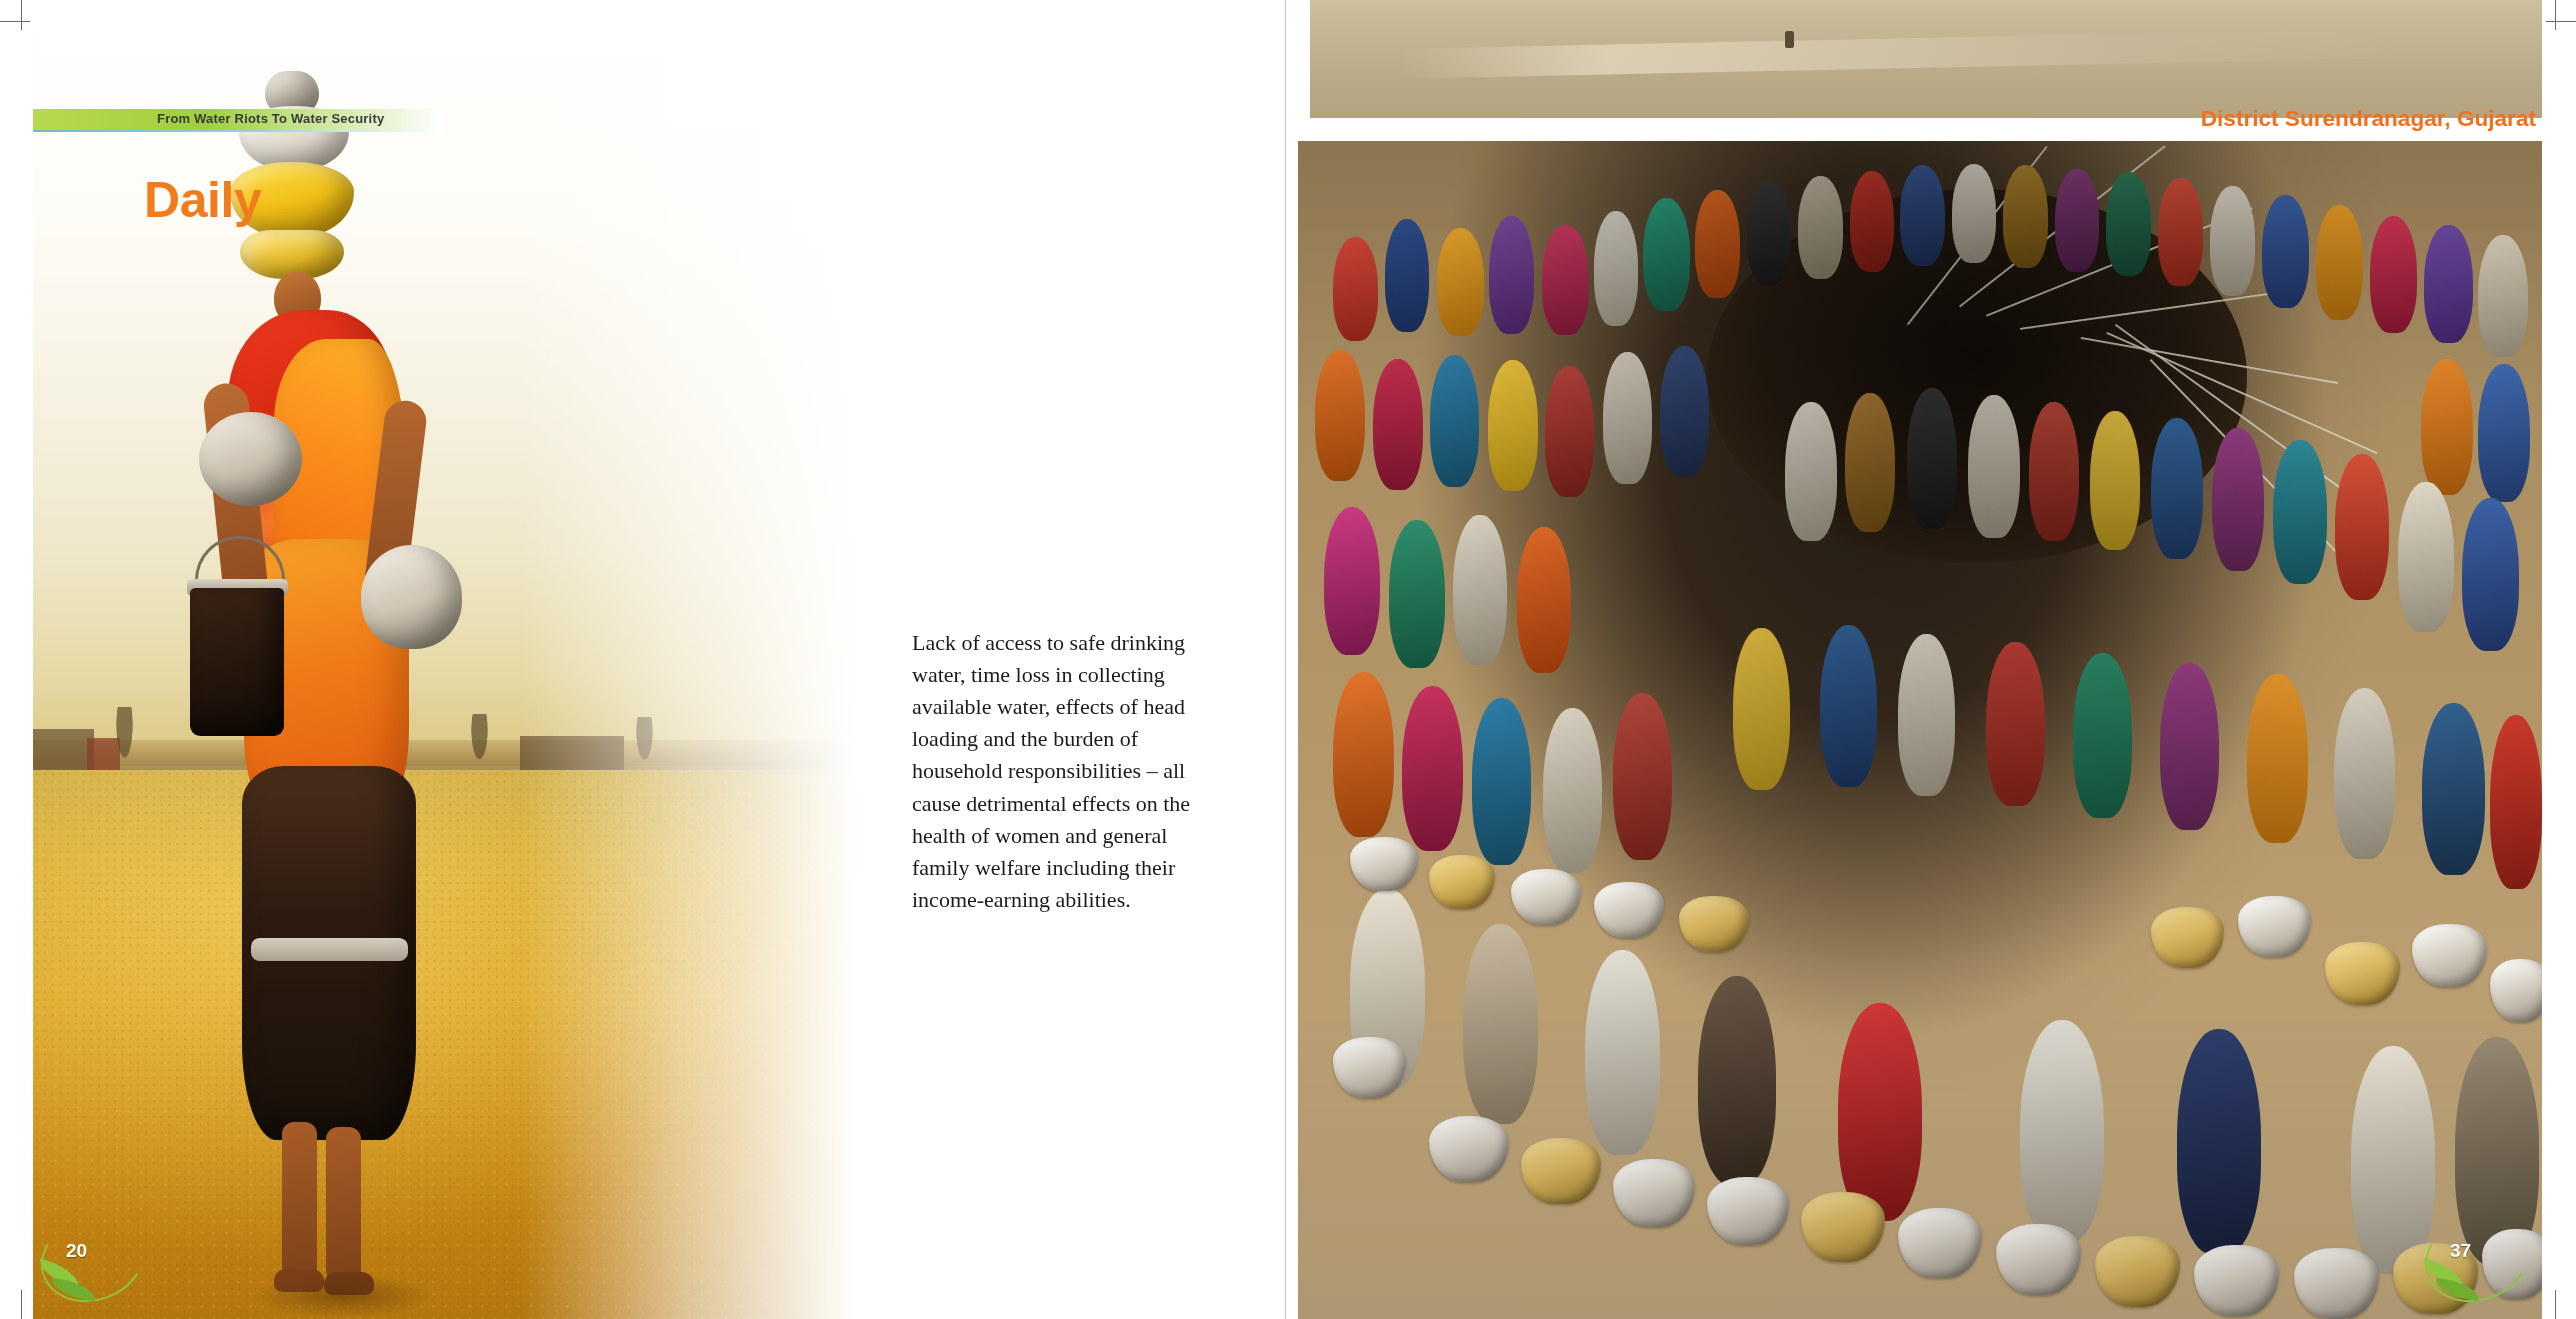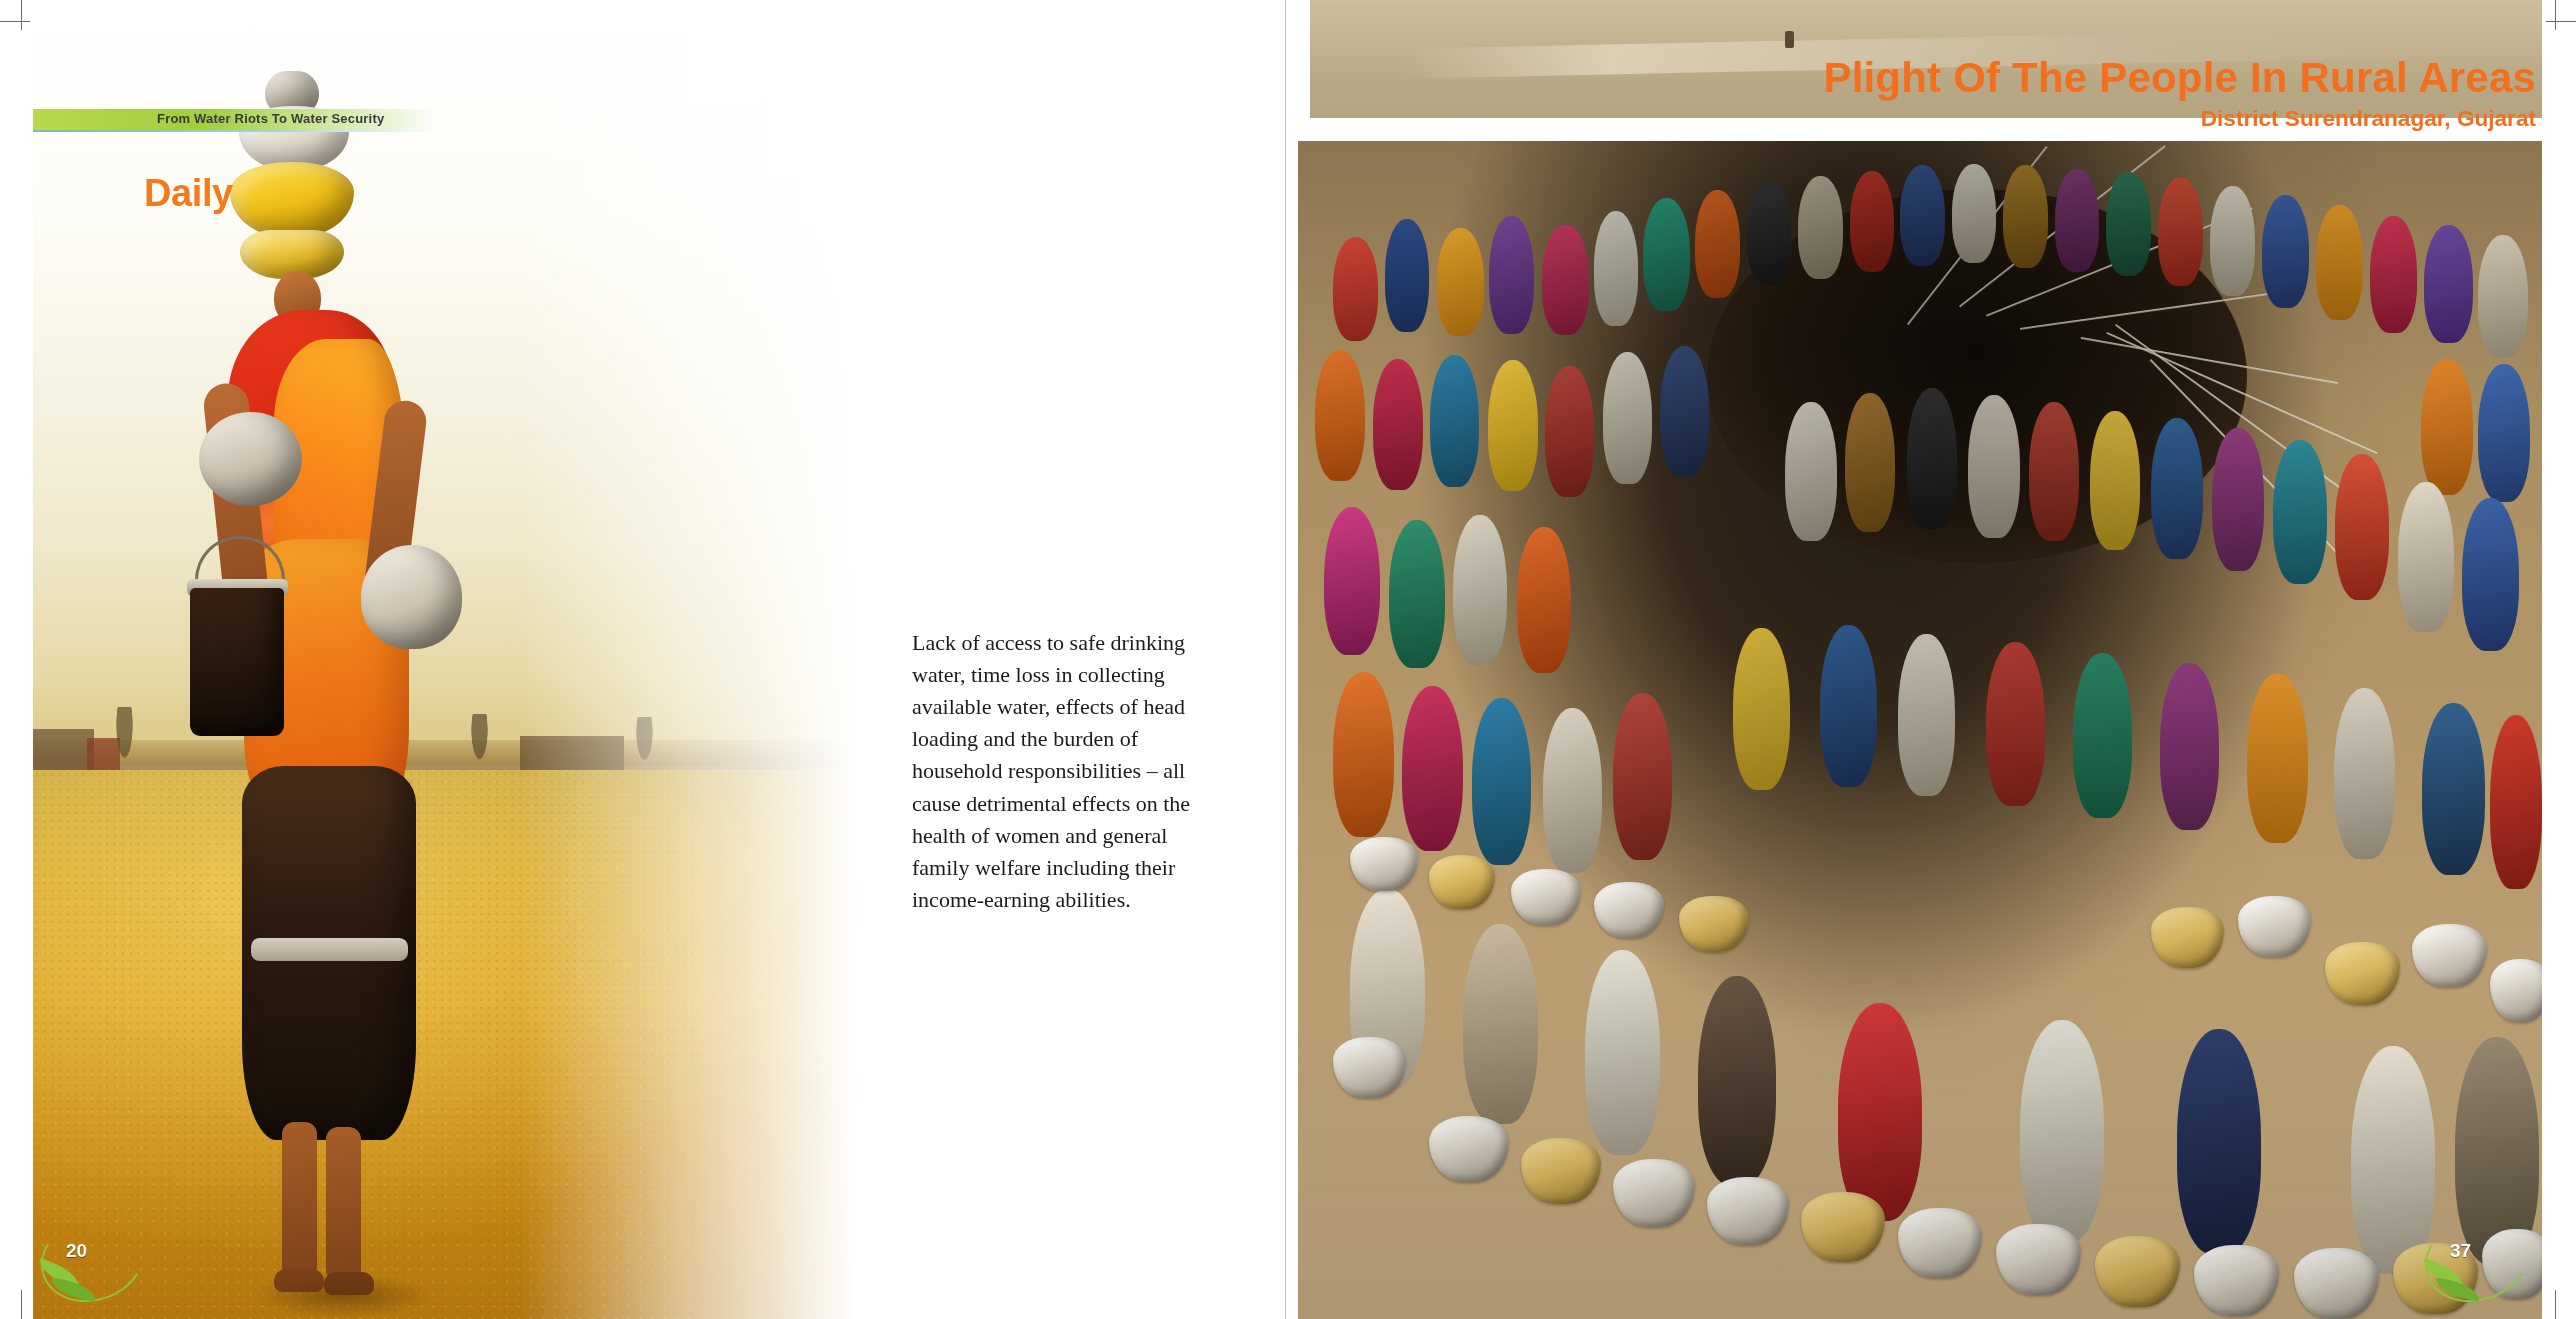"Plight Of The People In" div.right-title { html: <div>Plight Of The People In Rural Areas</div> -> none }
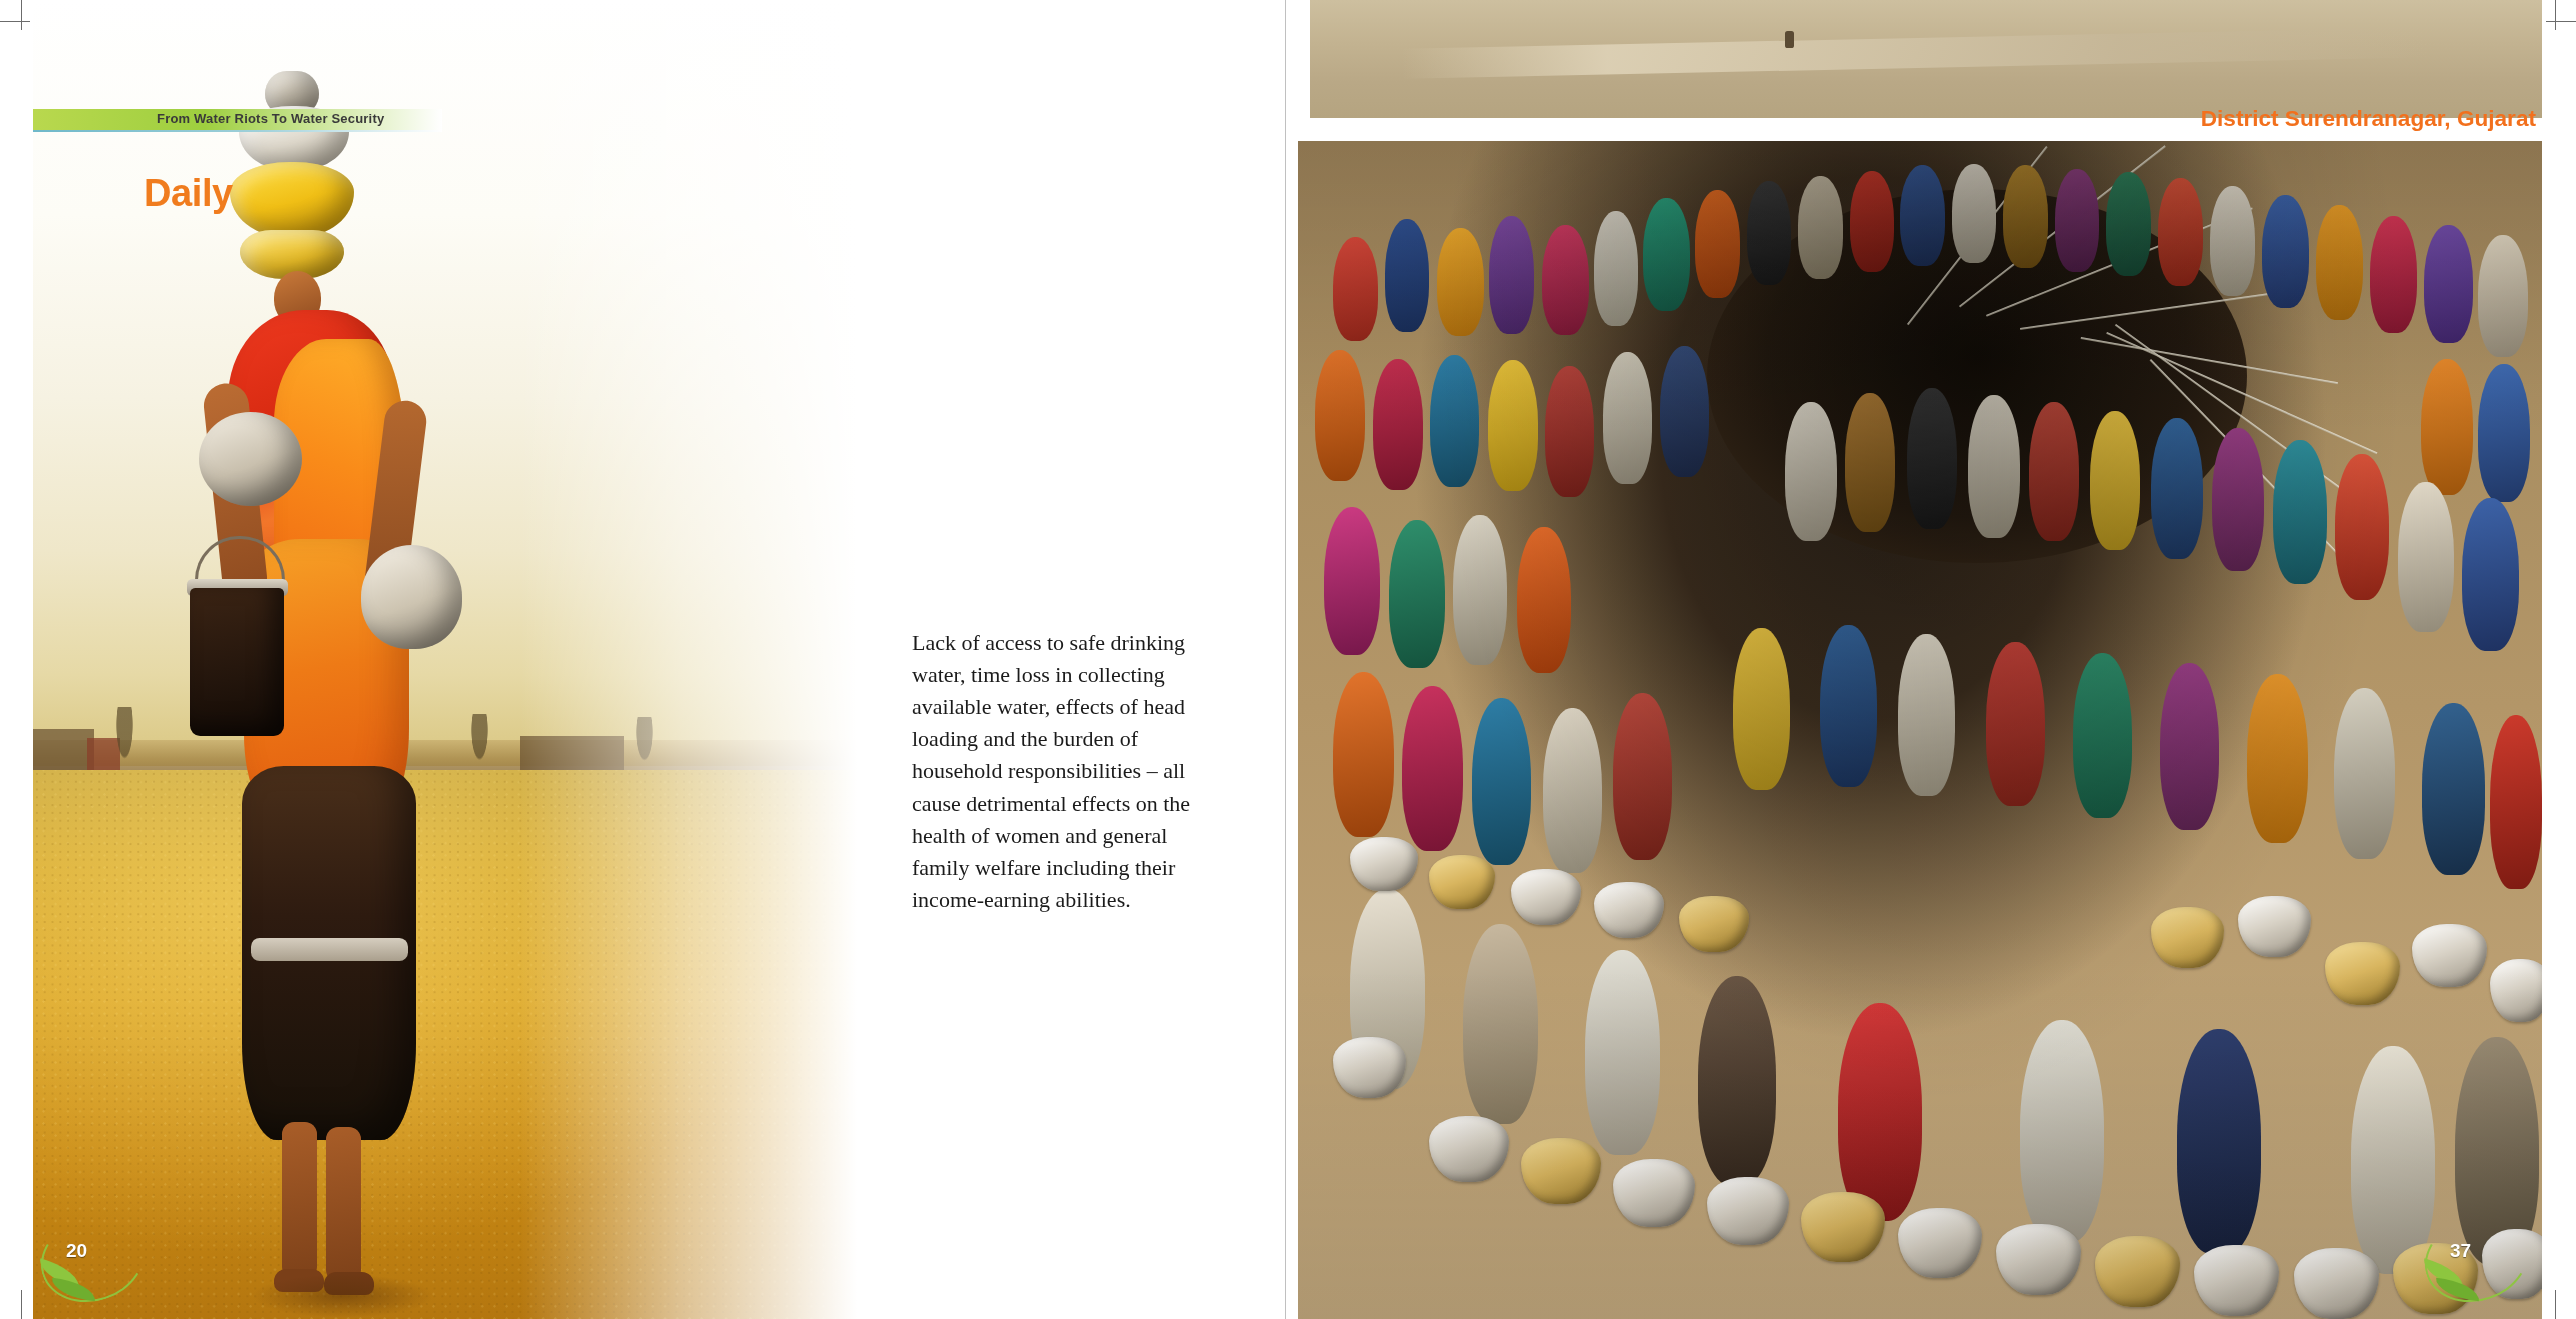"Daily" .left-title { font-size: 38px -> 50px }
